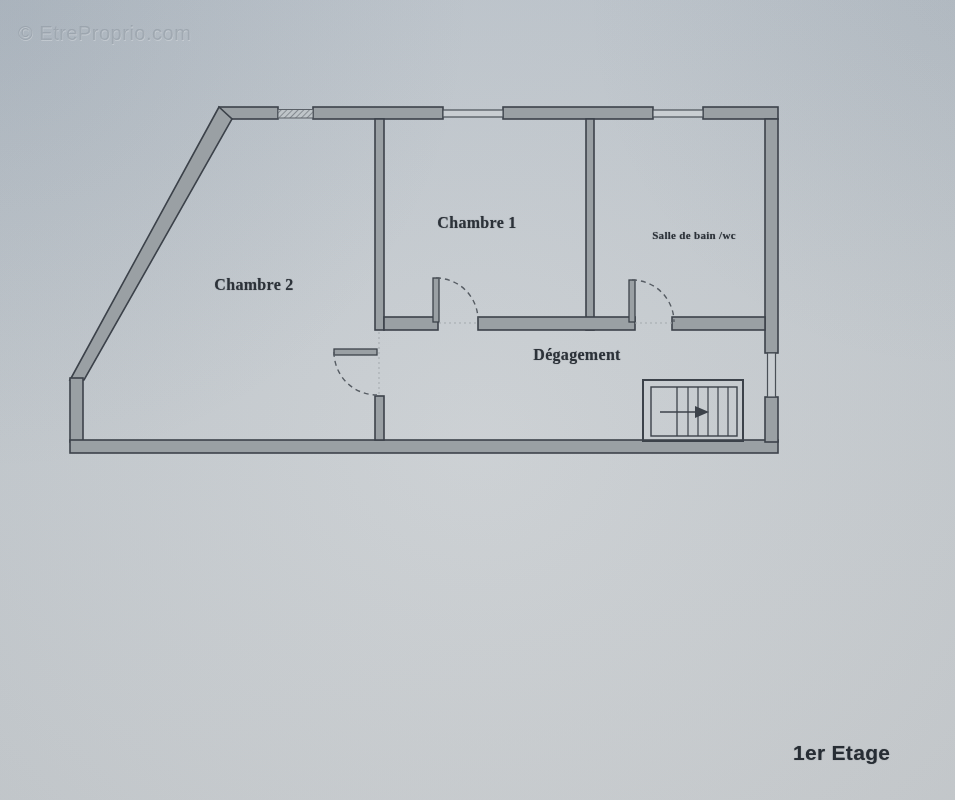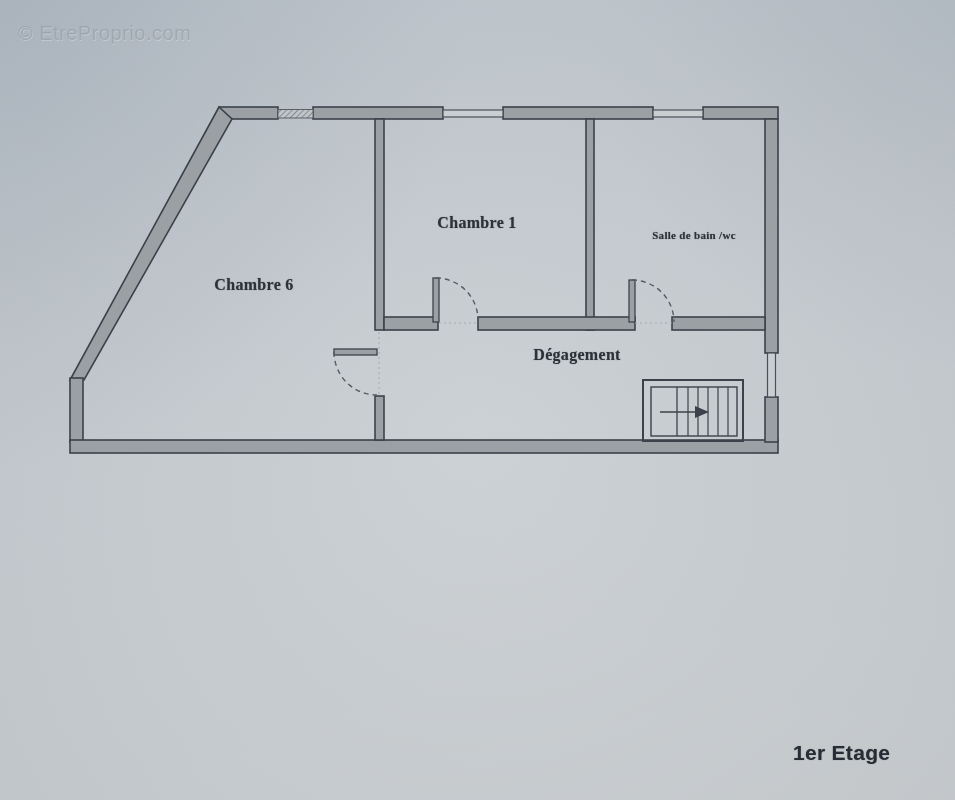"Chambre 6" div.room-label { text: 6 -> 2 }
